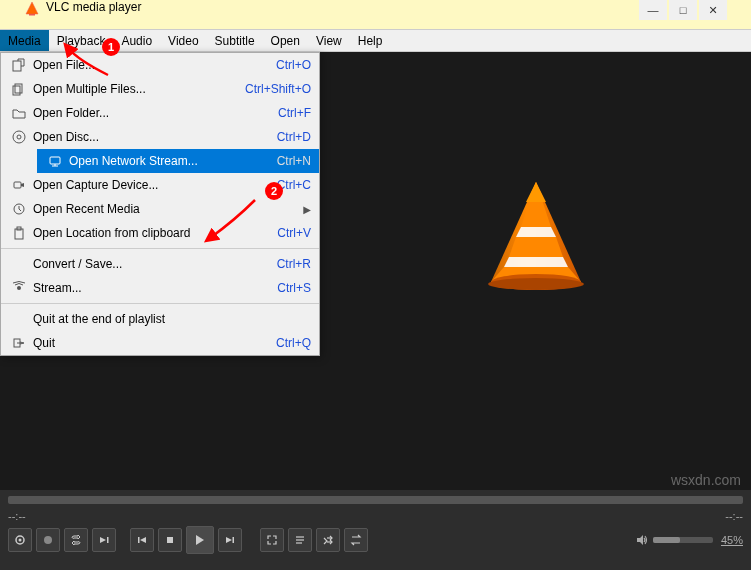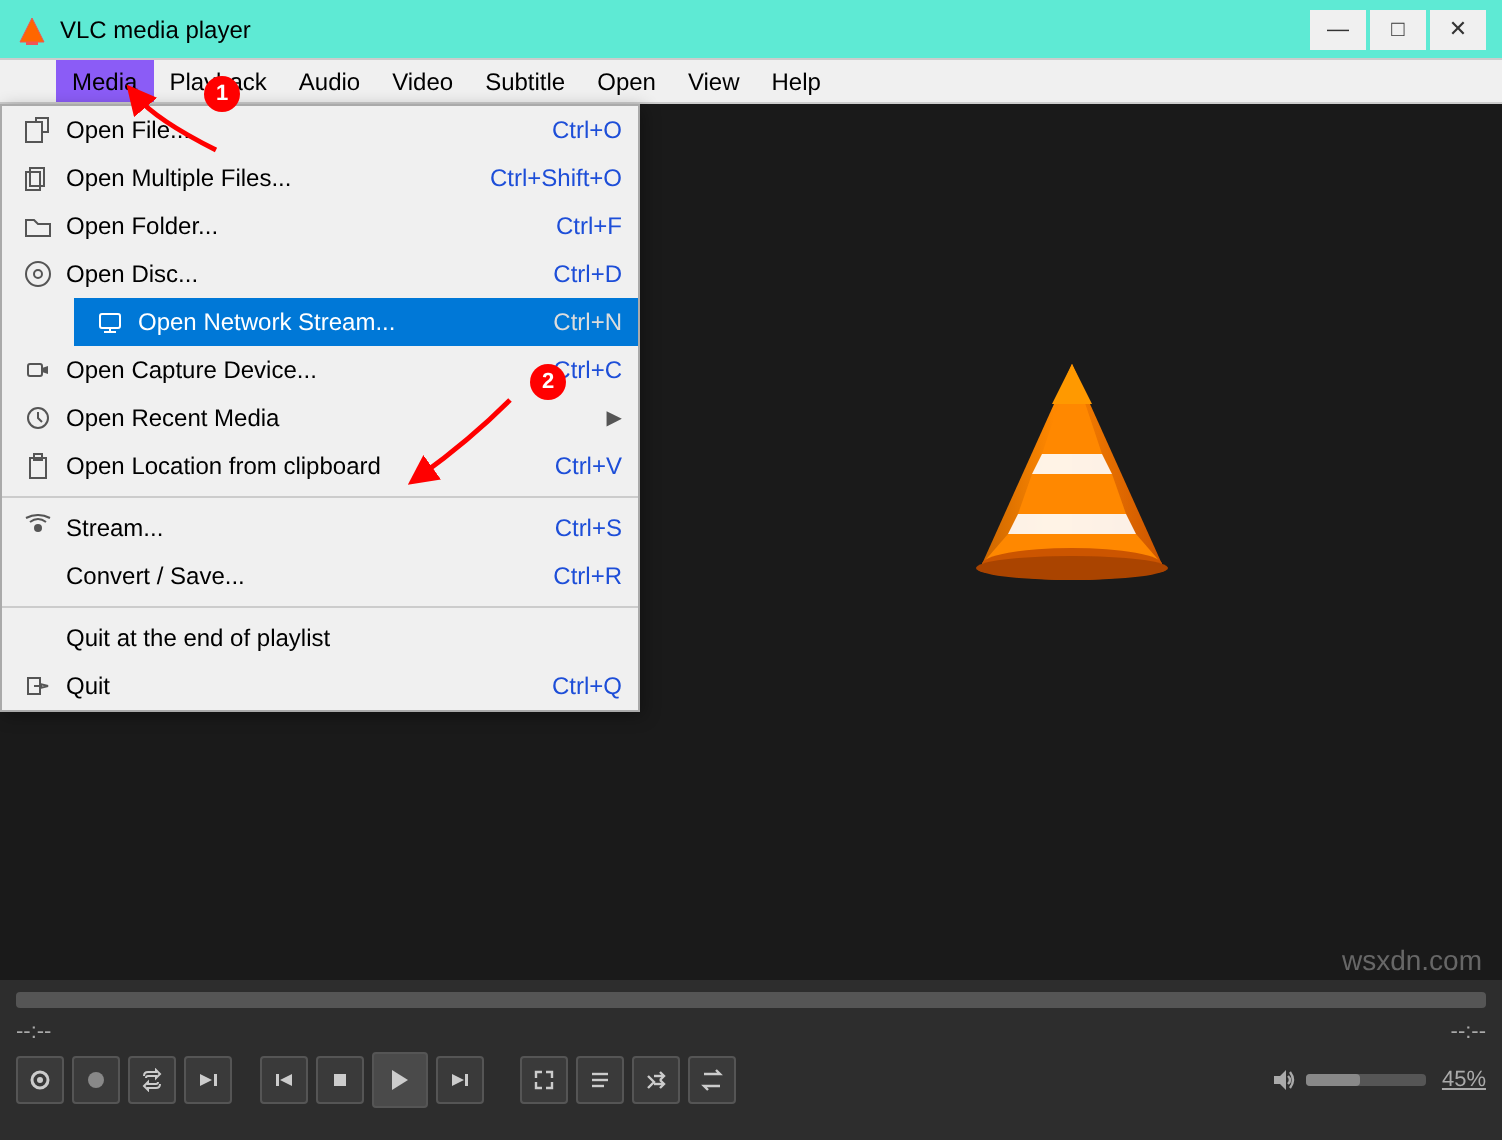"VLC media player" .title-bar { align-items: center -> flex-start; background: #5eead4 -> #fef9c3; padding: 0 8px -> 0 24px }
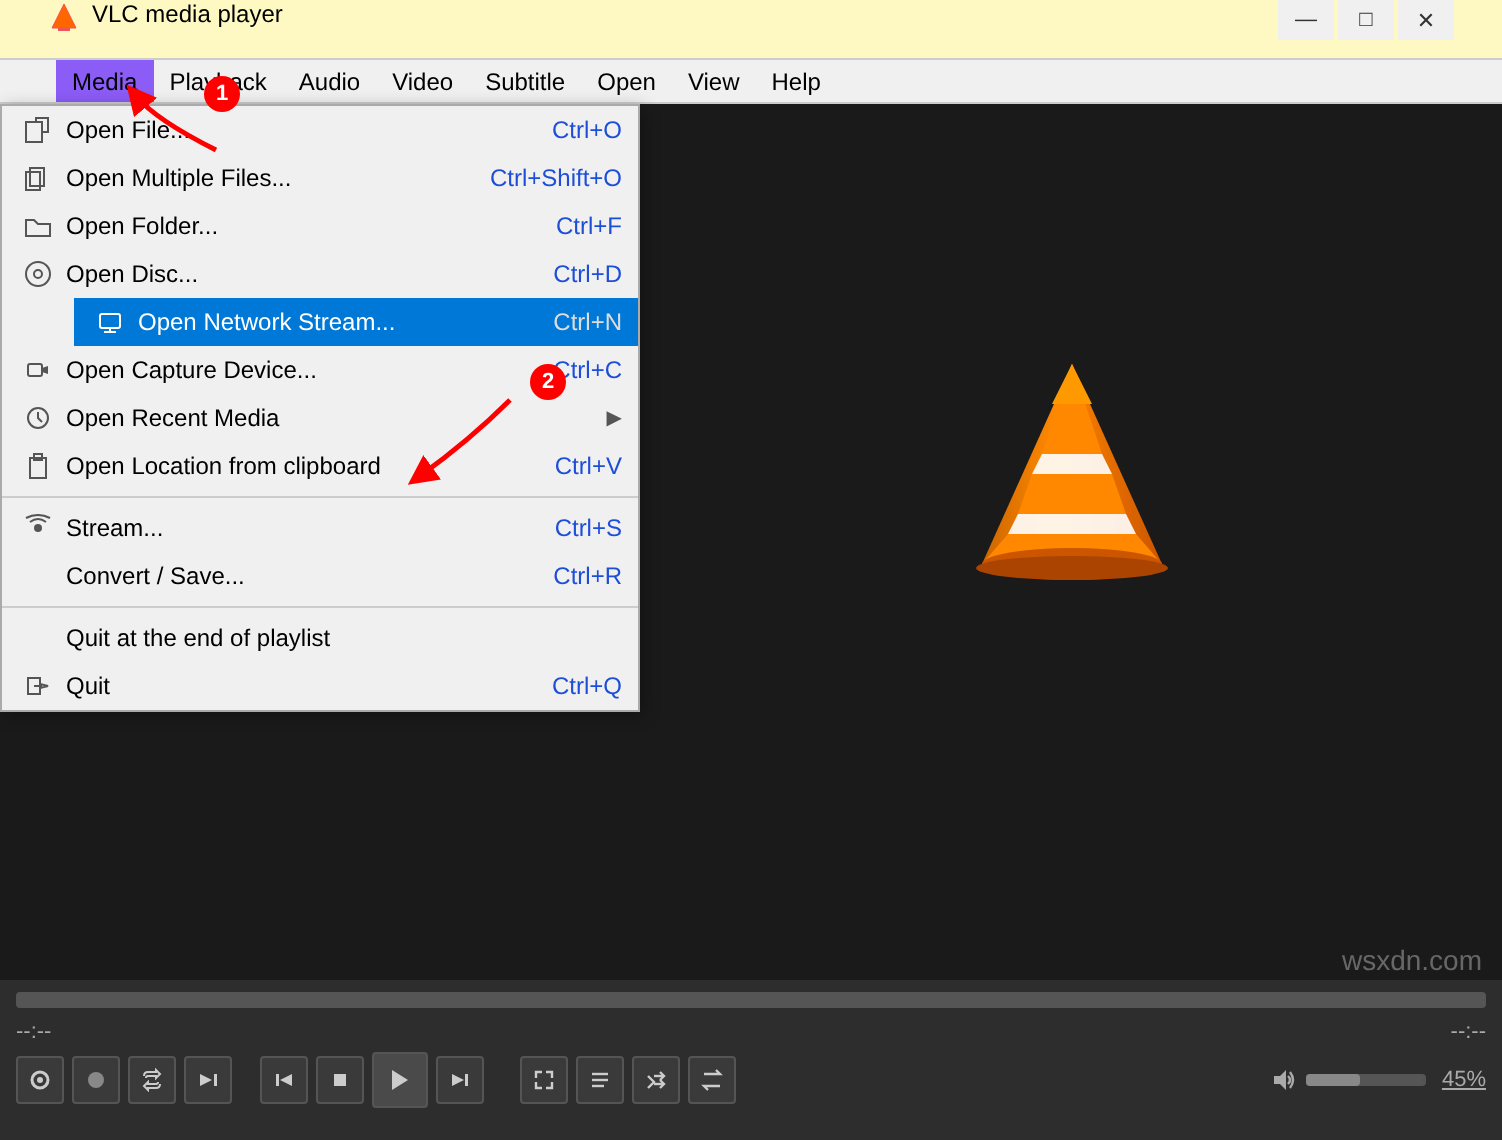"Media" .menu-item.active { background: #8b5cf6 -> #0369a1; margin-left: 28px -> none }
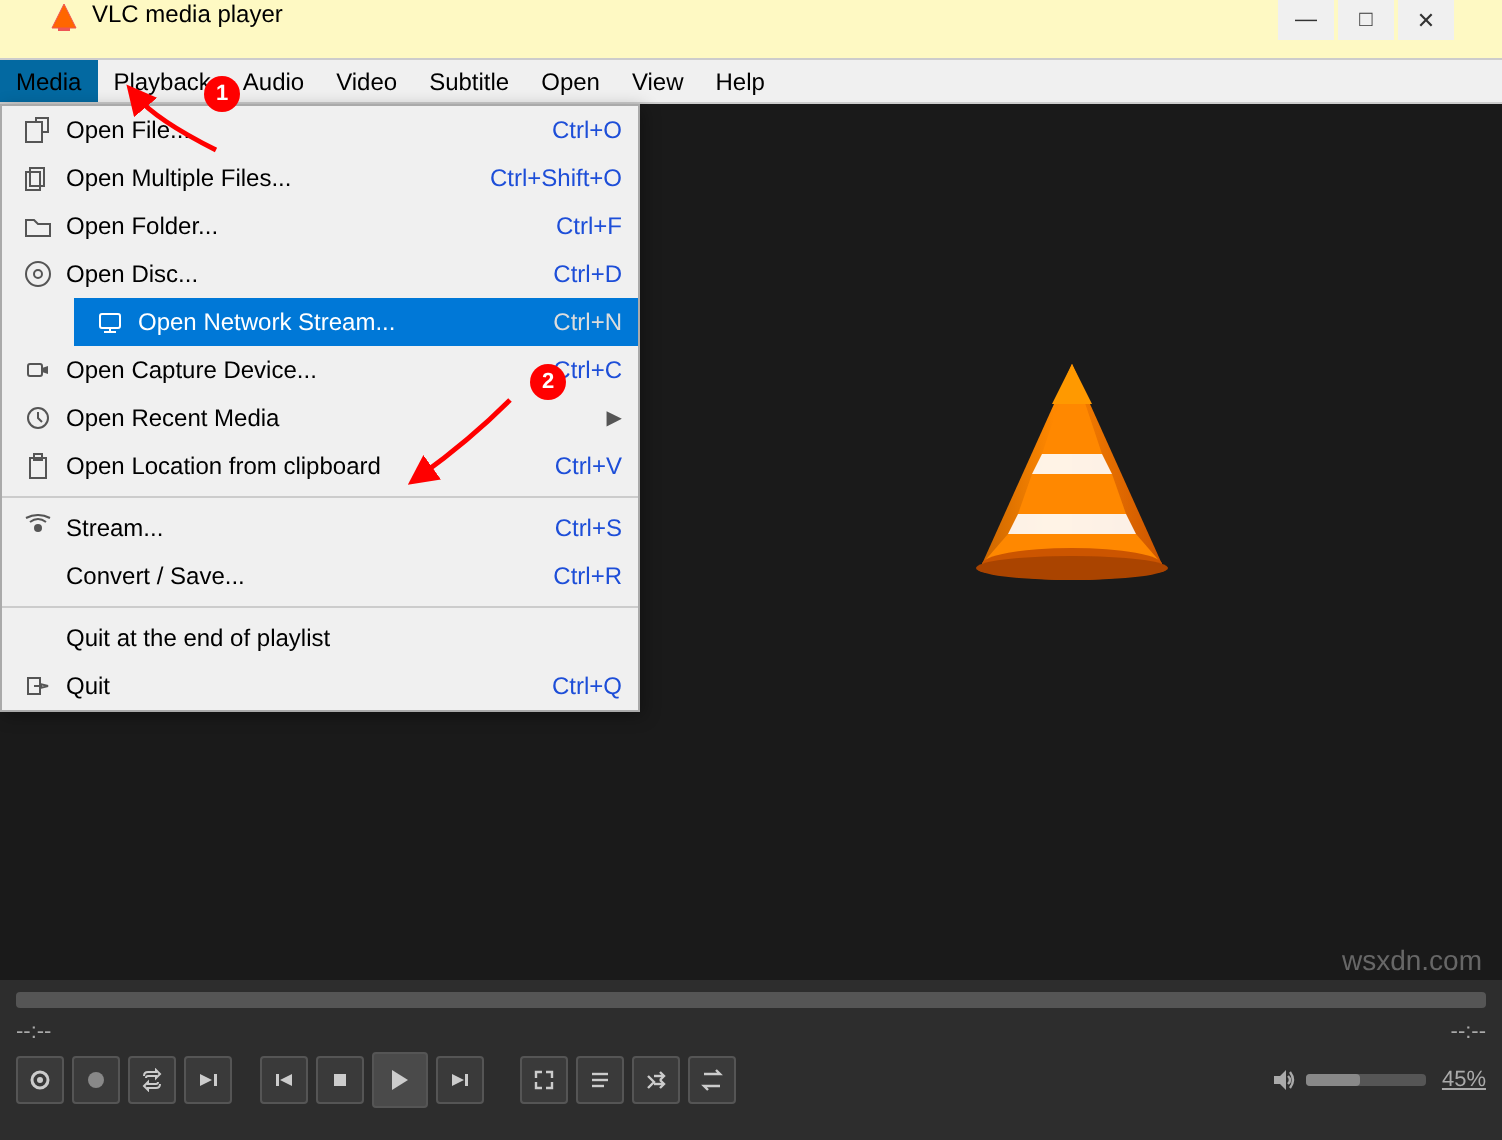"Stream..." div.dropdown-item { order: before "Convert / Save..." -> after "Convert / Save..." }
